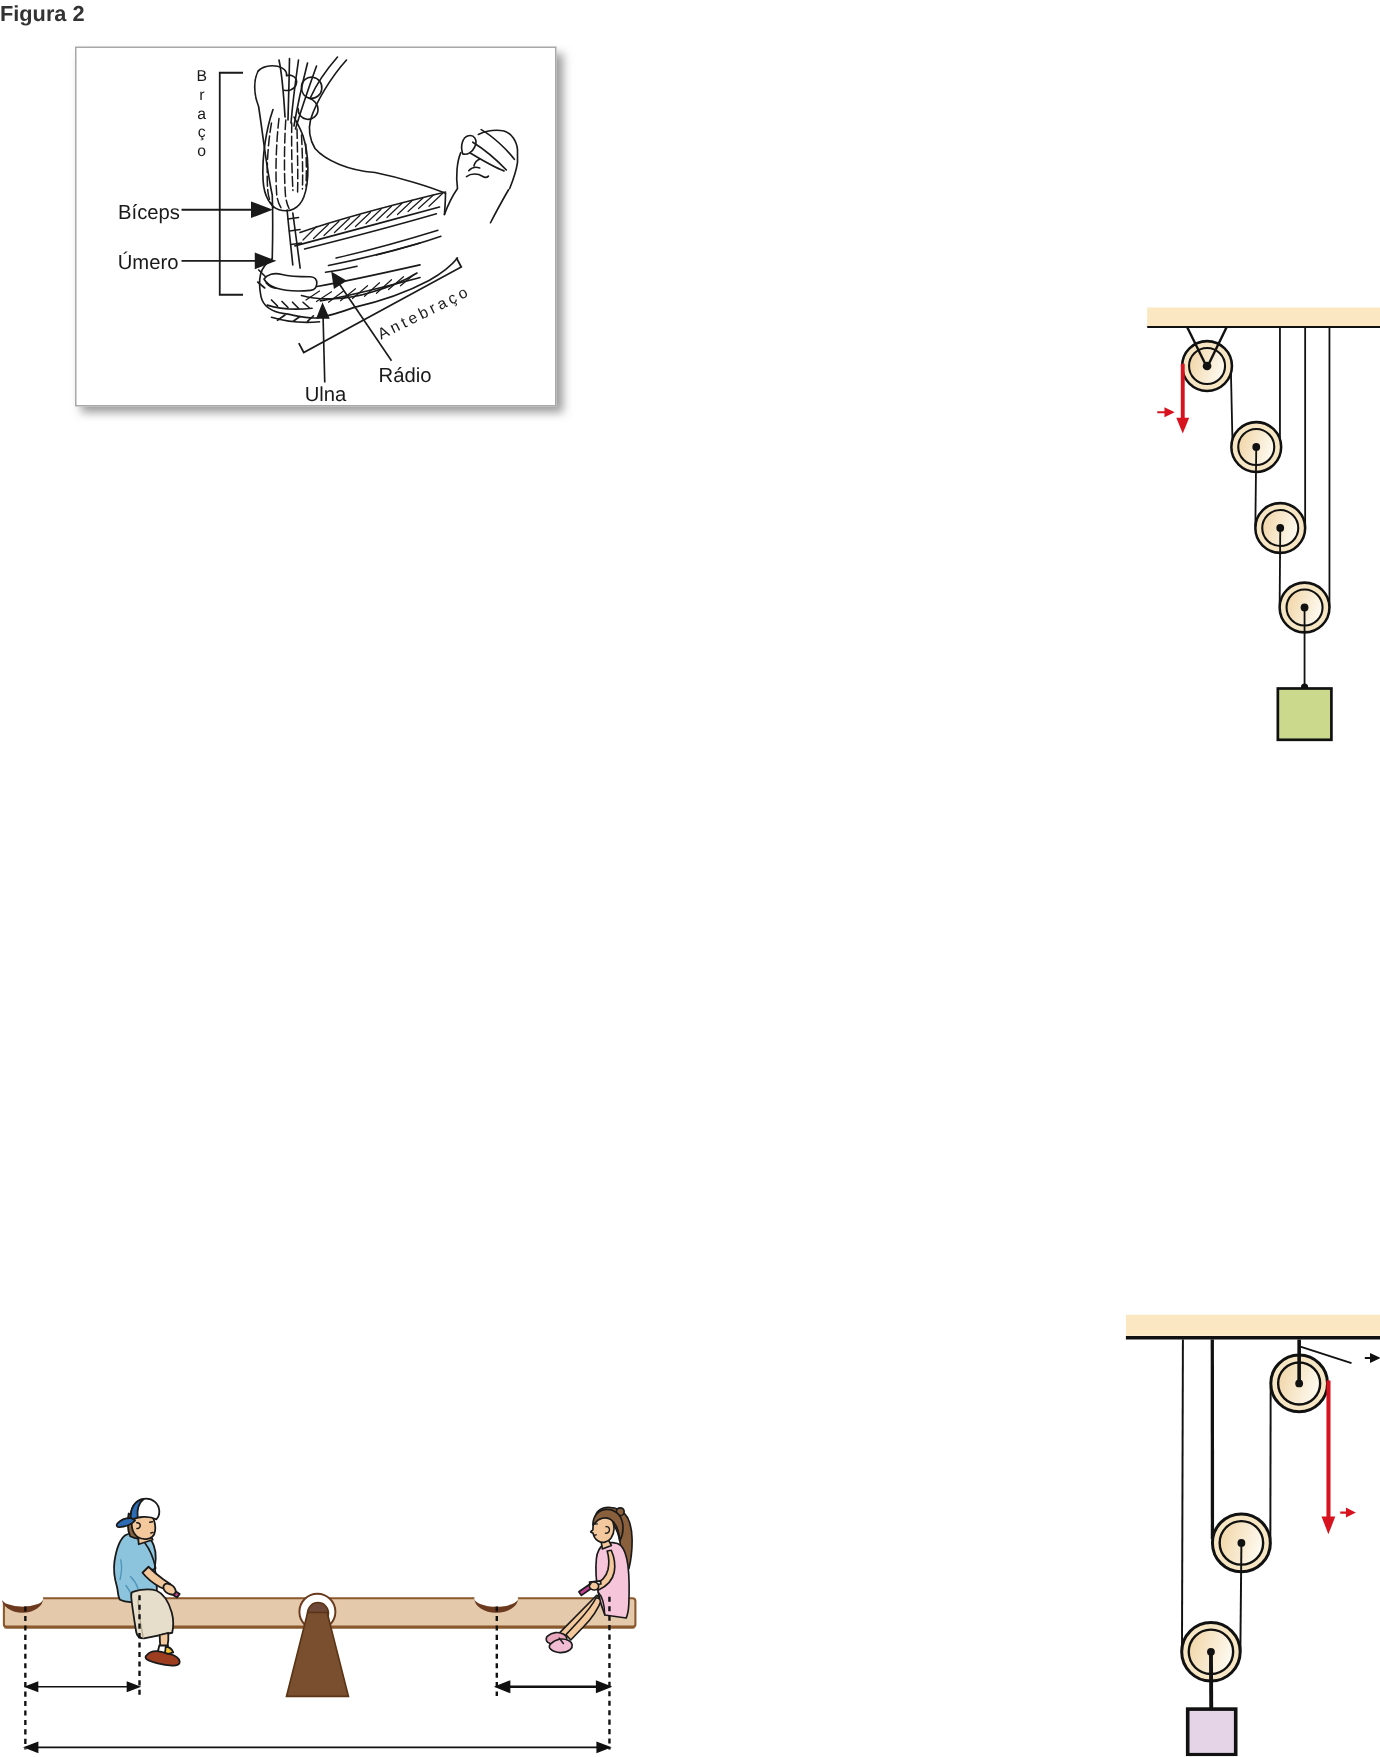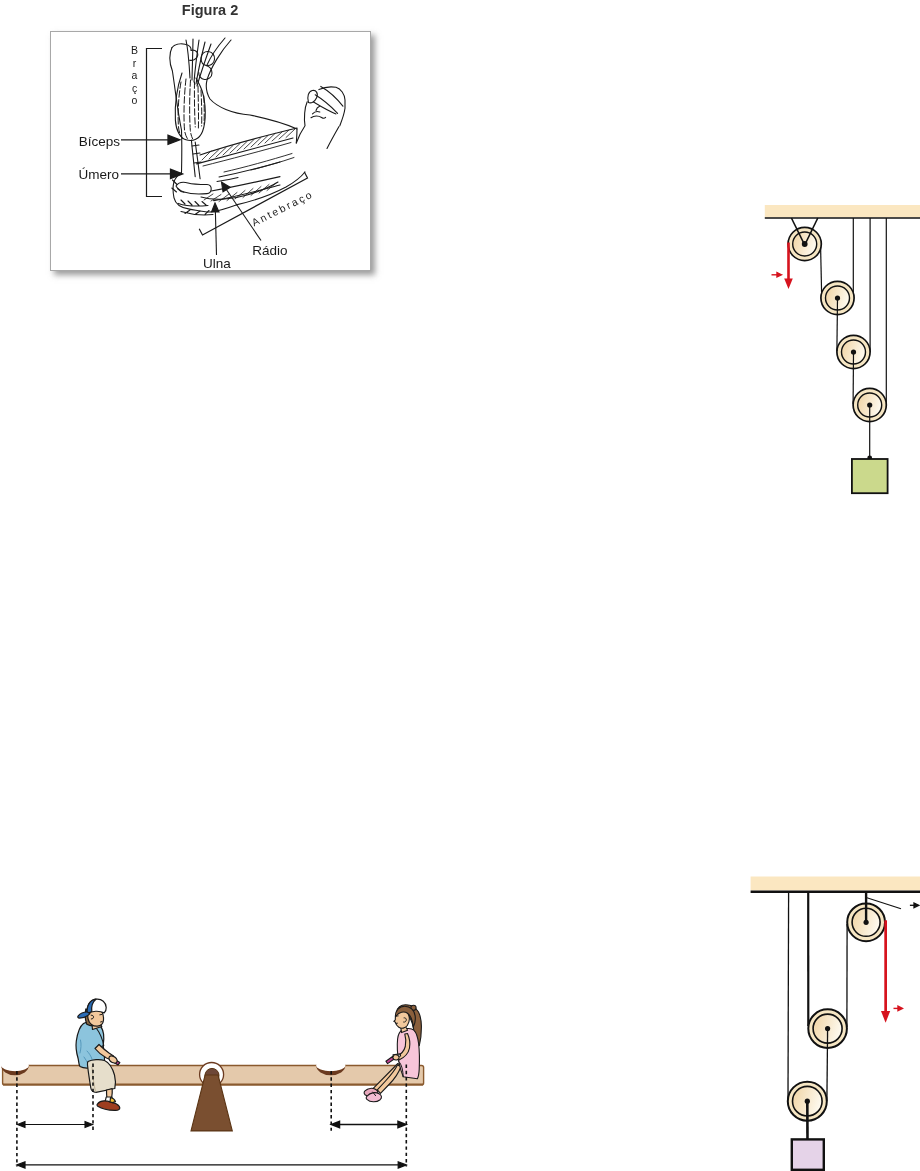"Figura 2" div.abs { text-align: center -> left }
